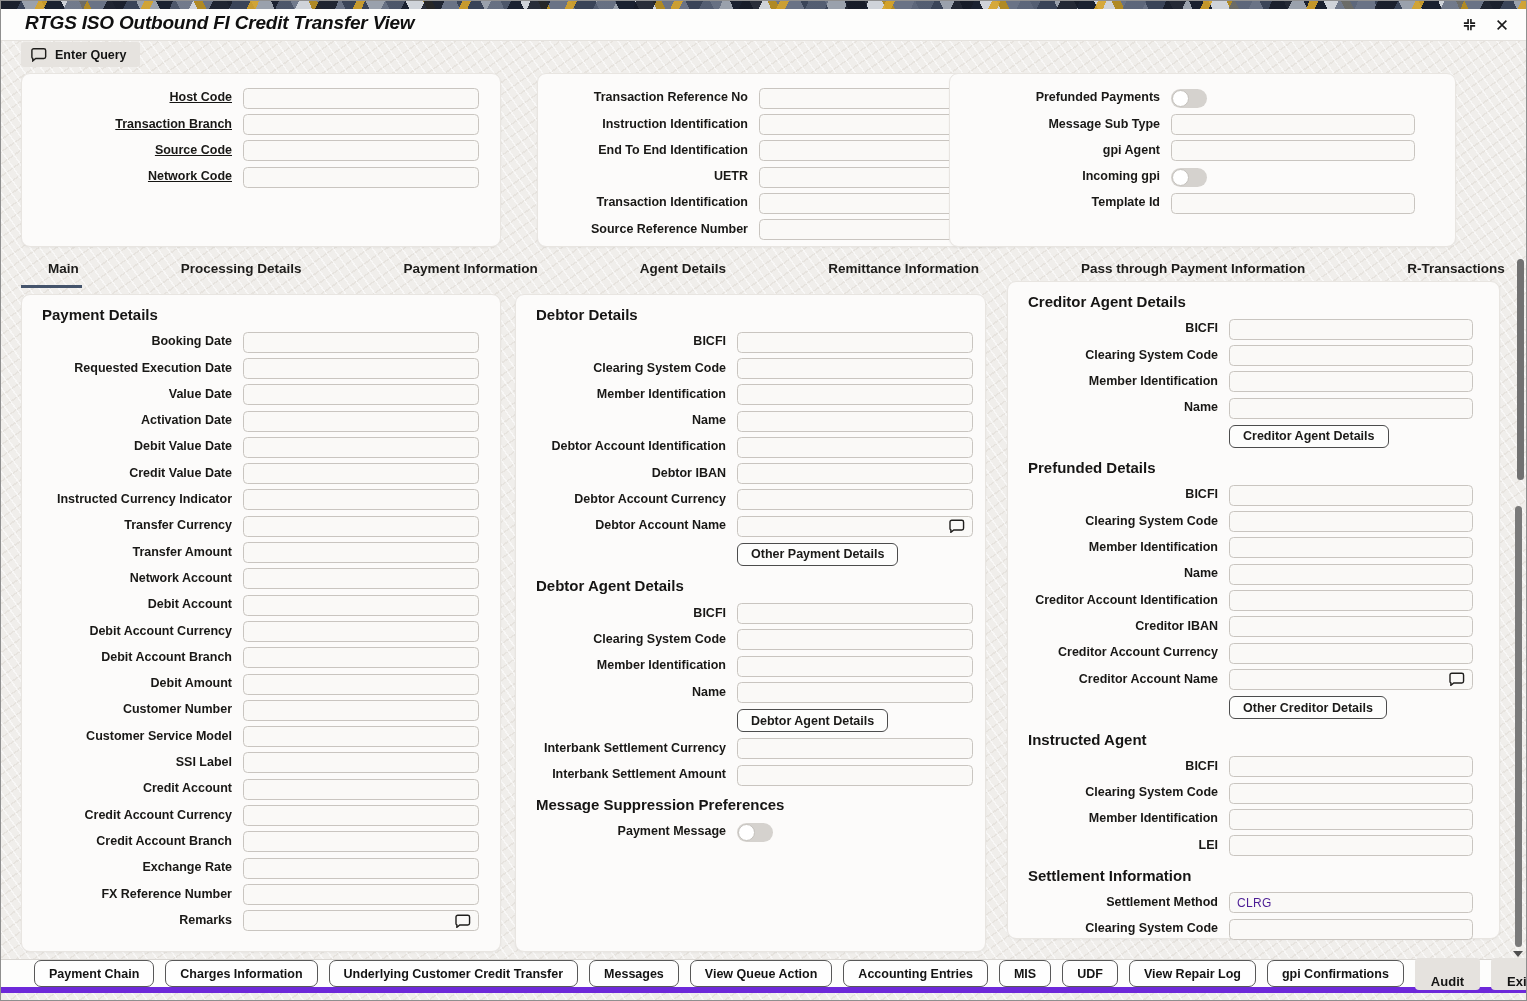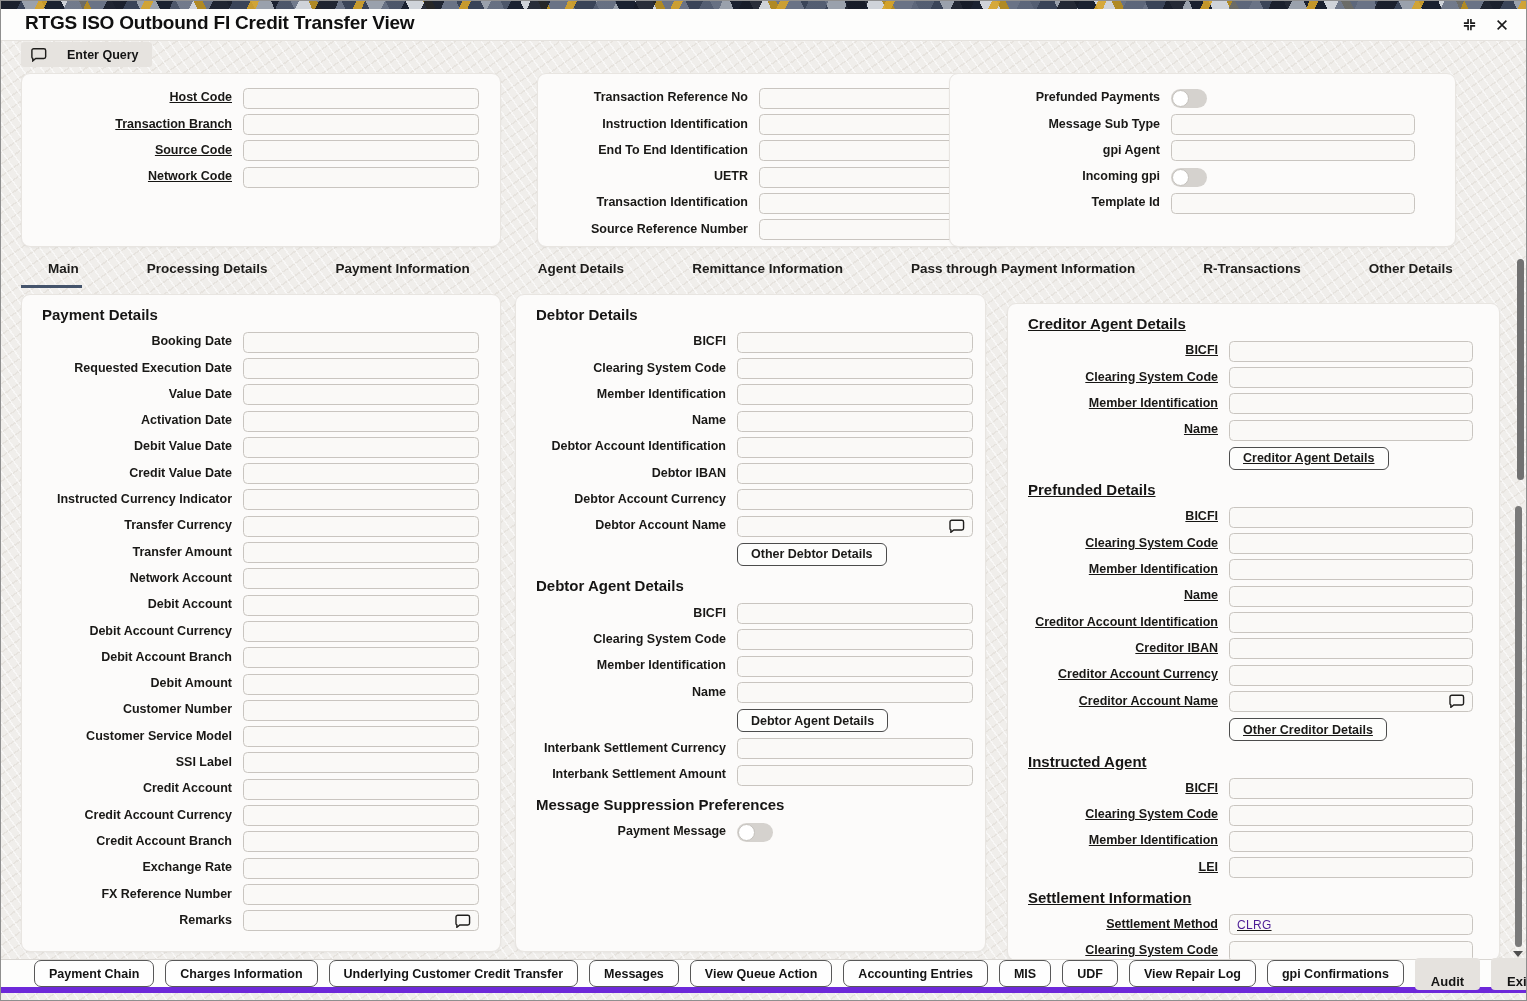"RTGS ISO Outbound FI Credit" .titlebar { font-style: none -> italic }
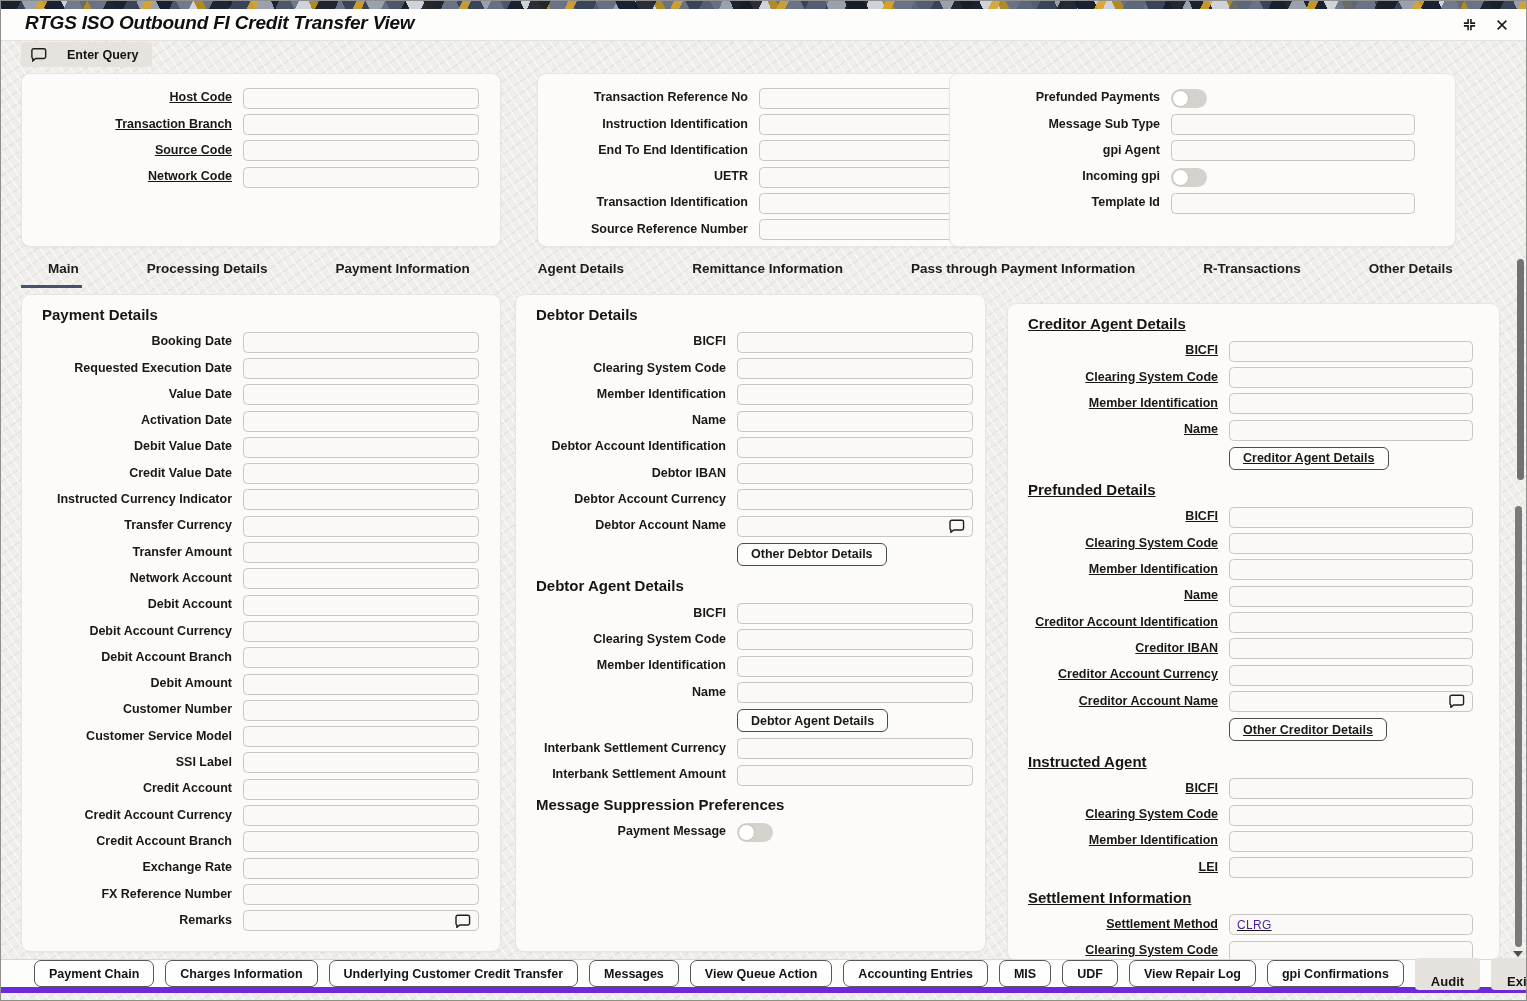"Enter Query" .query-btn { gap: 20px -> 8px }
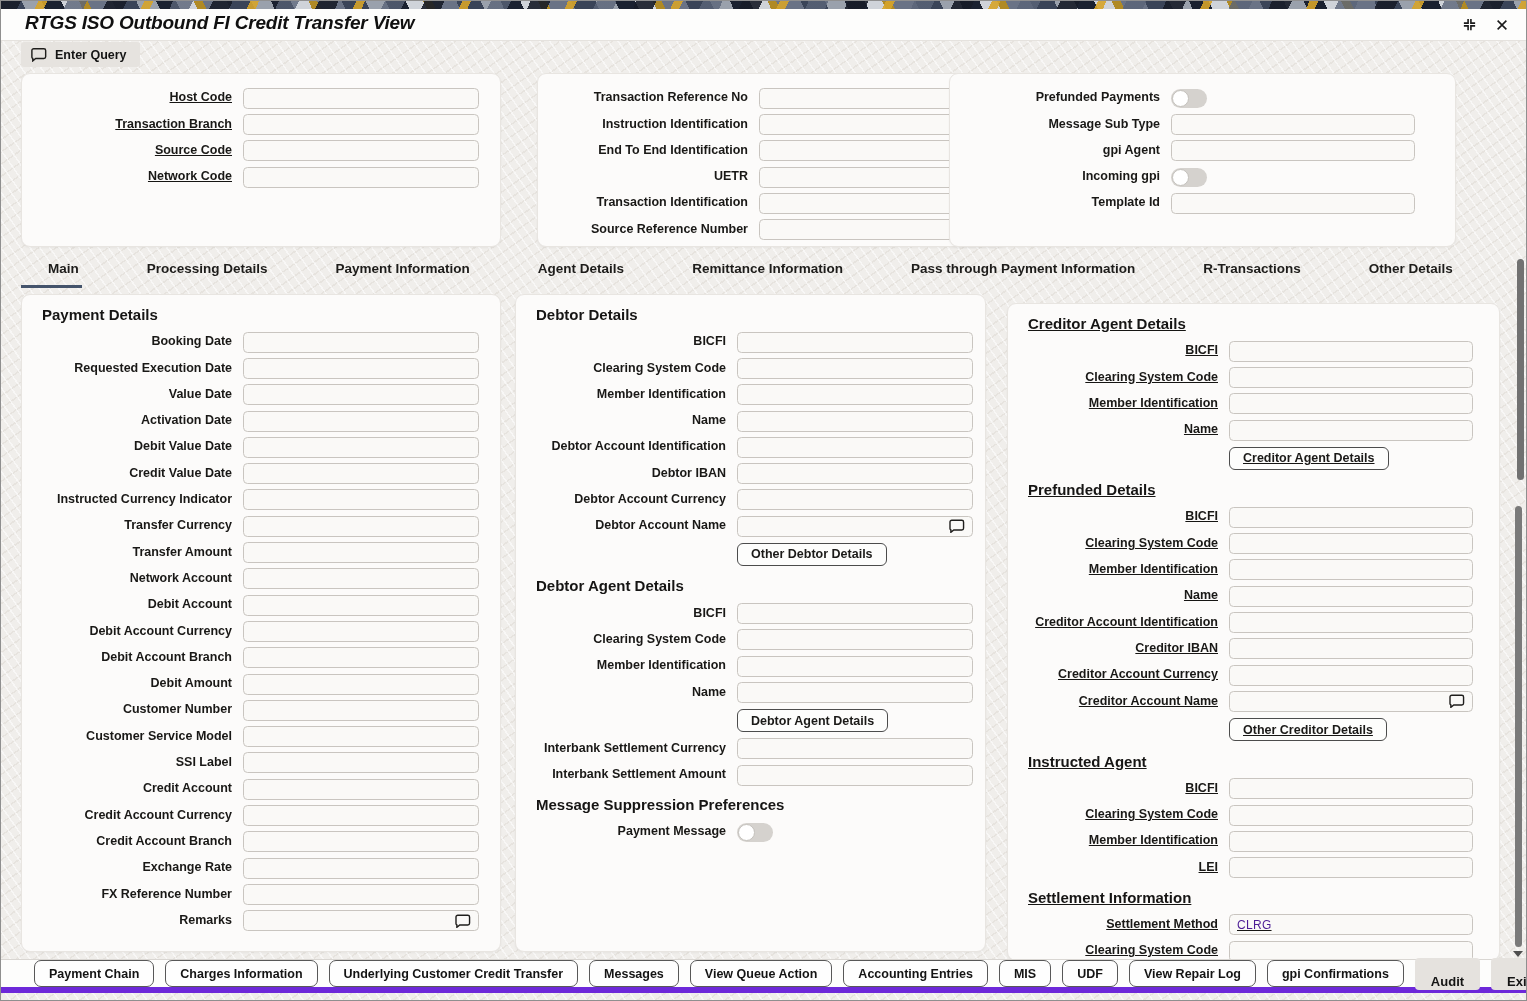"Main" .tabs { gap: 68px -> 102px }
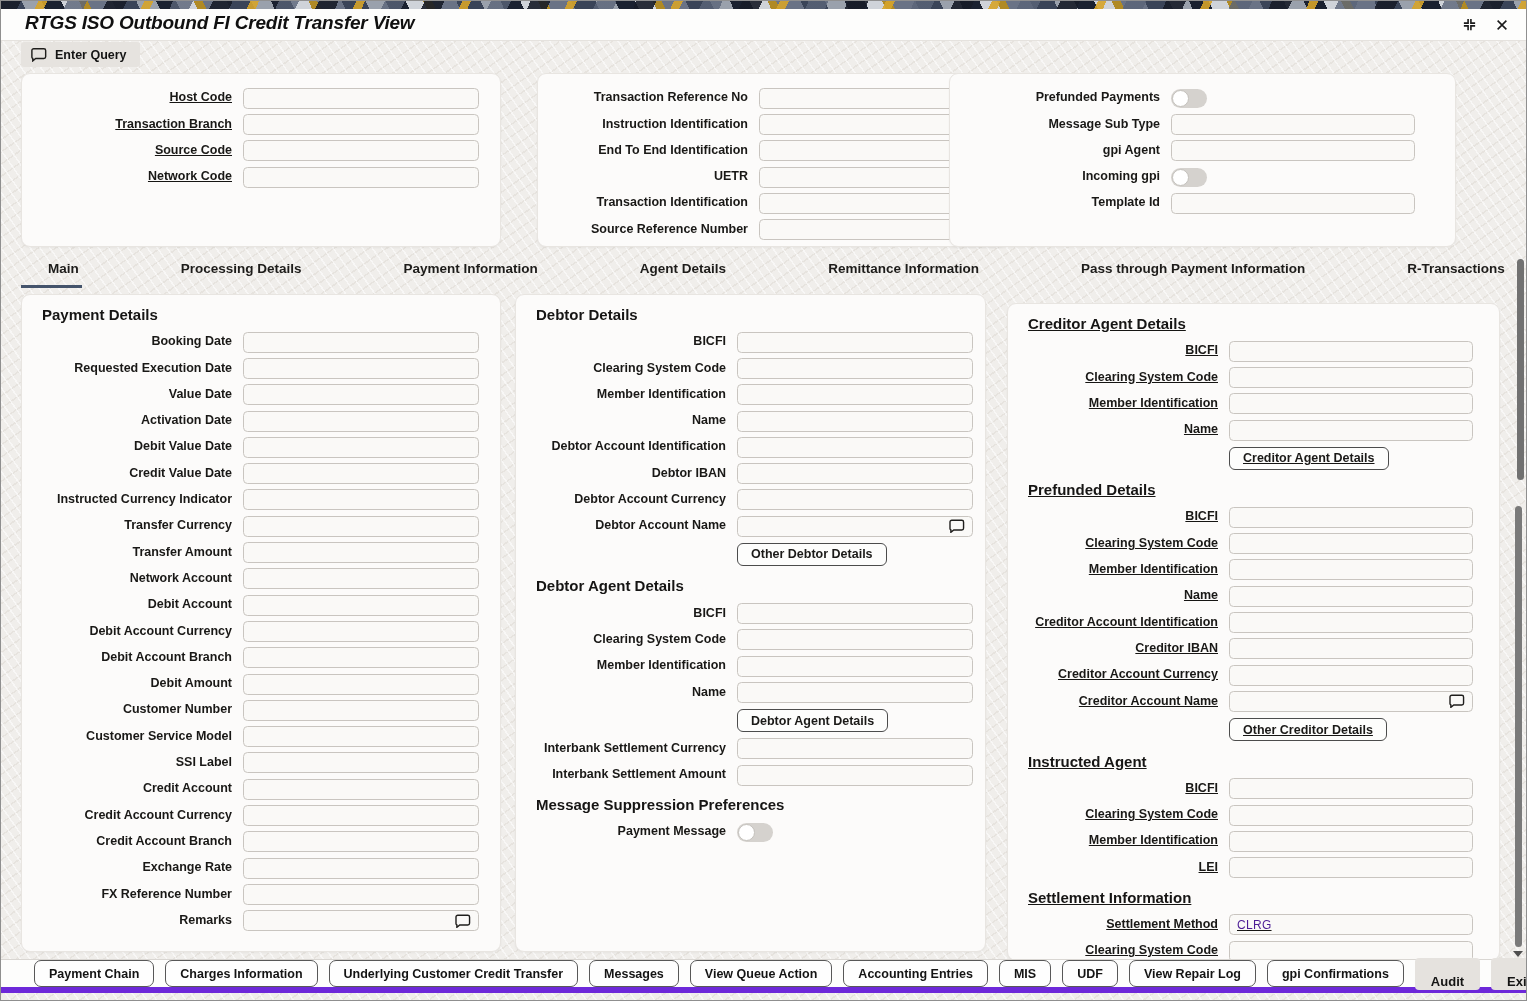"Creditor Agent Details" #col-creditor { text-decoration: underline -> none; top: 302px -> 280px }
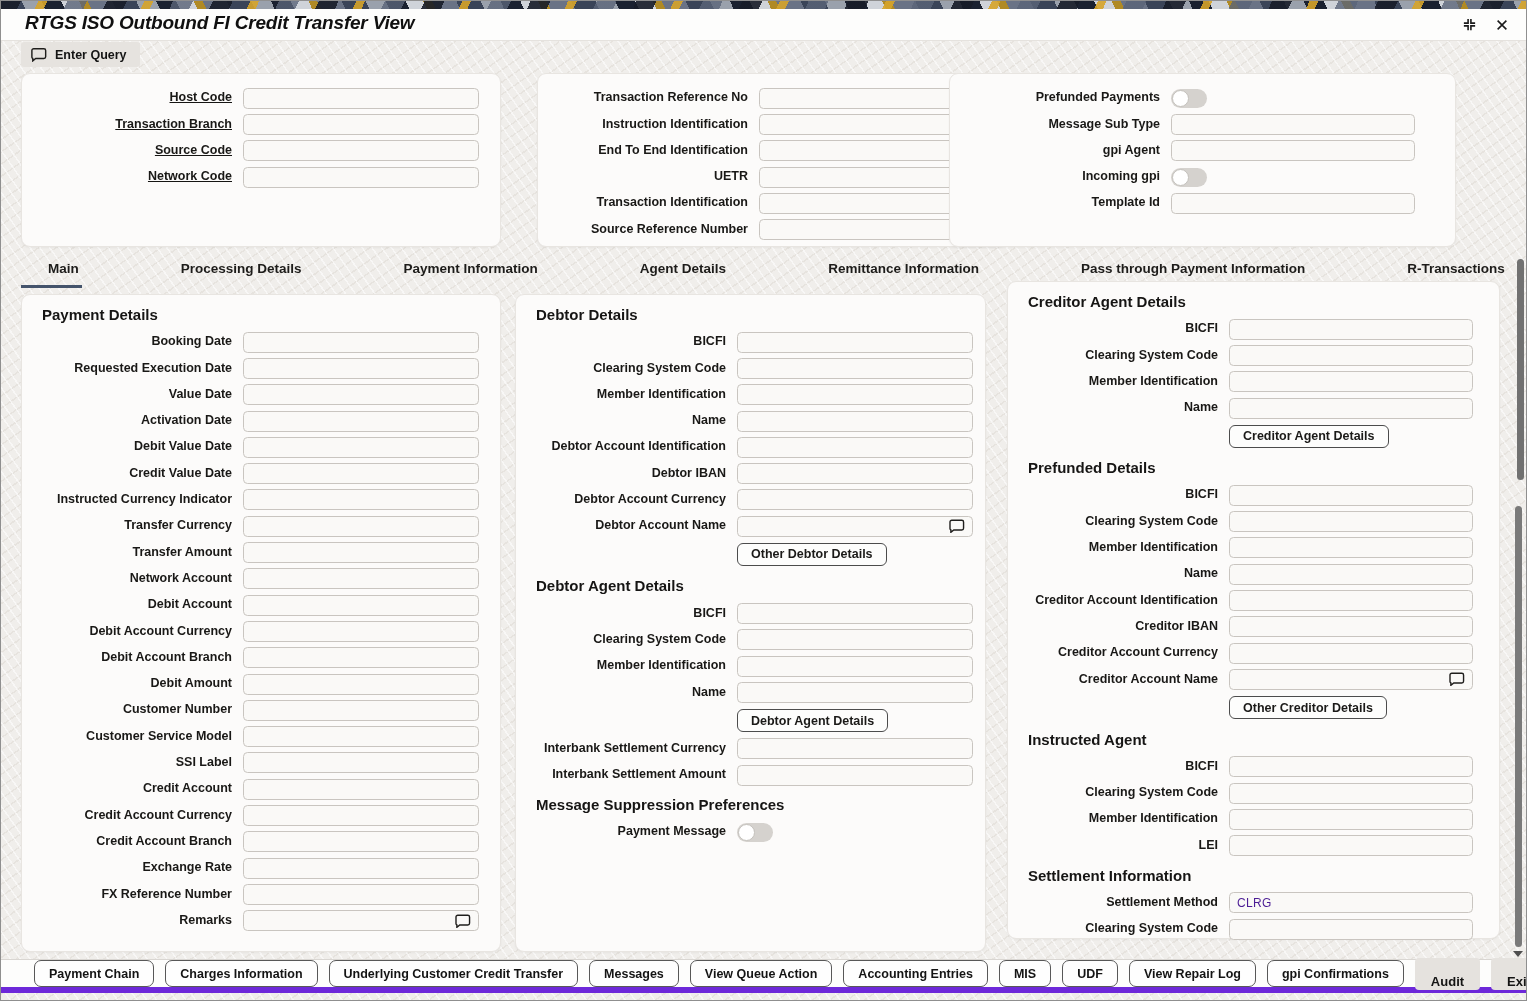"Other Debtor Details" button.inline-btn { text: Debtor -> Payment }
